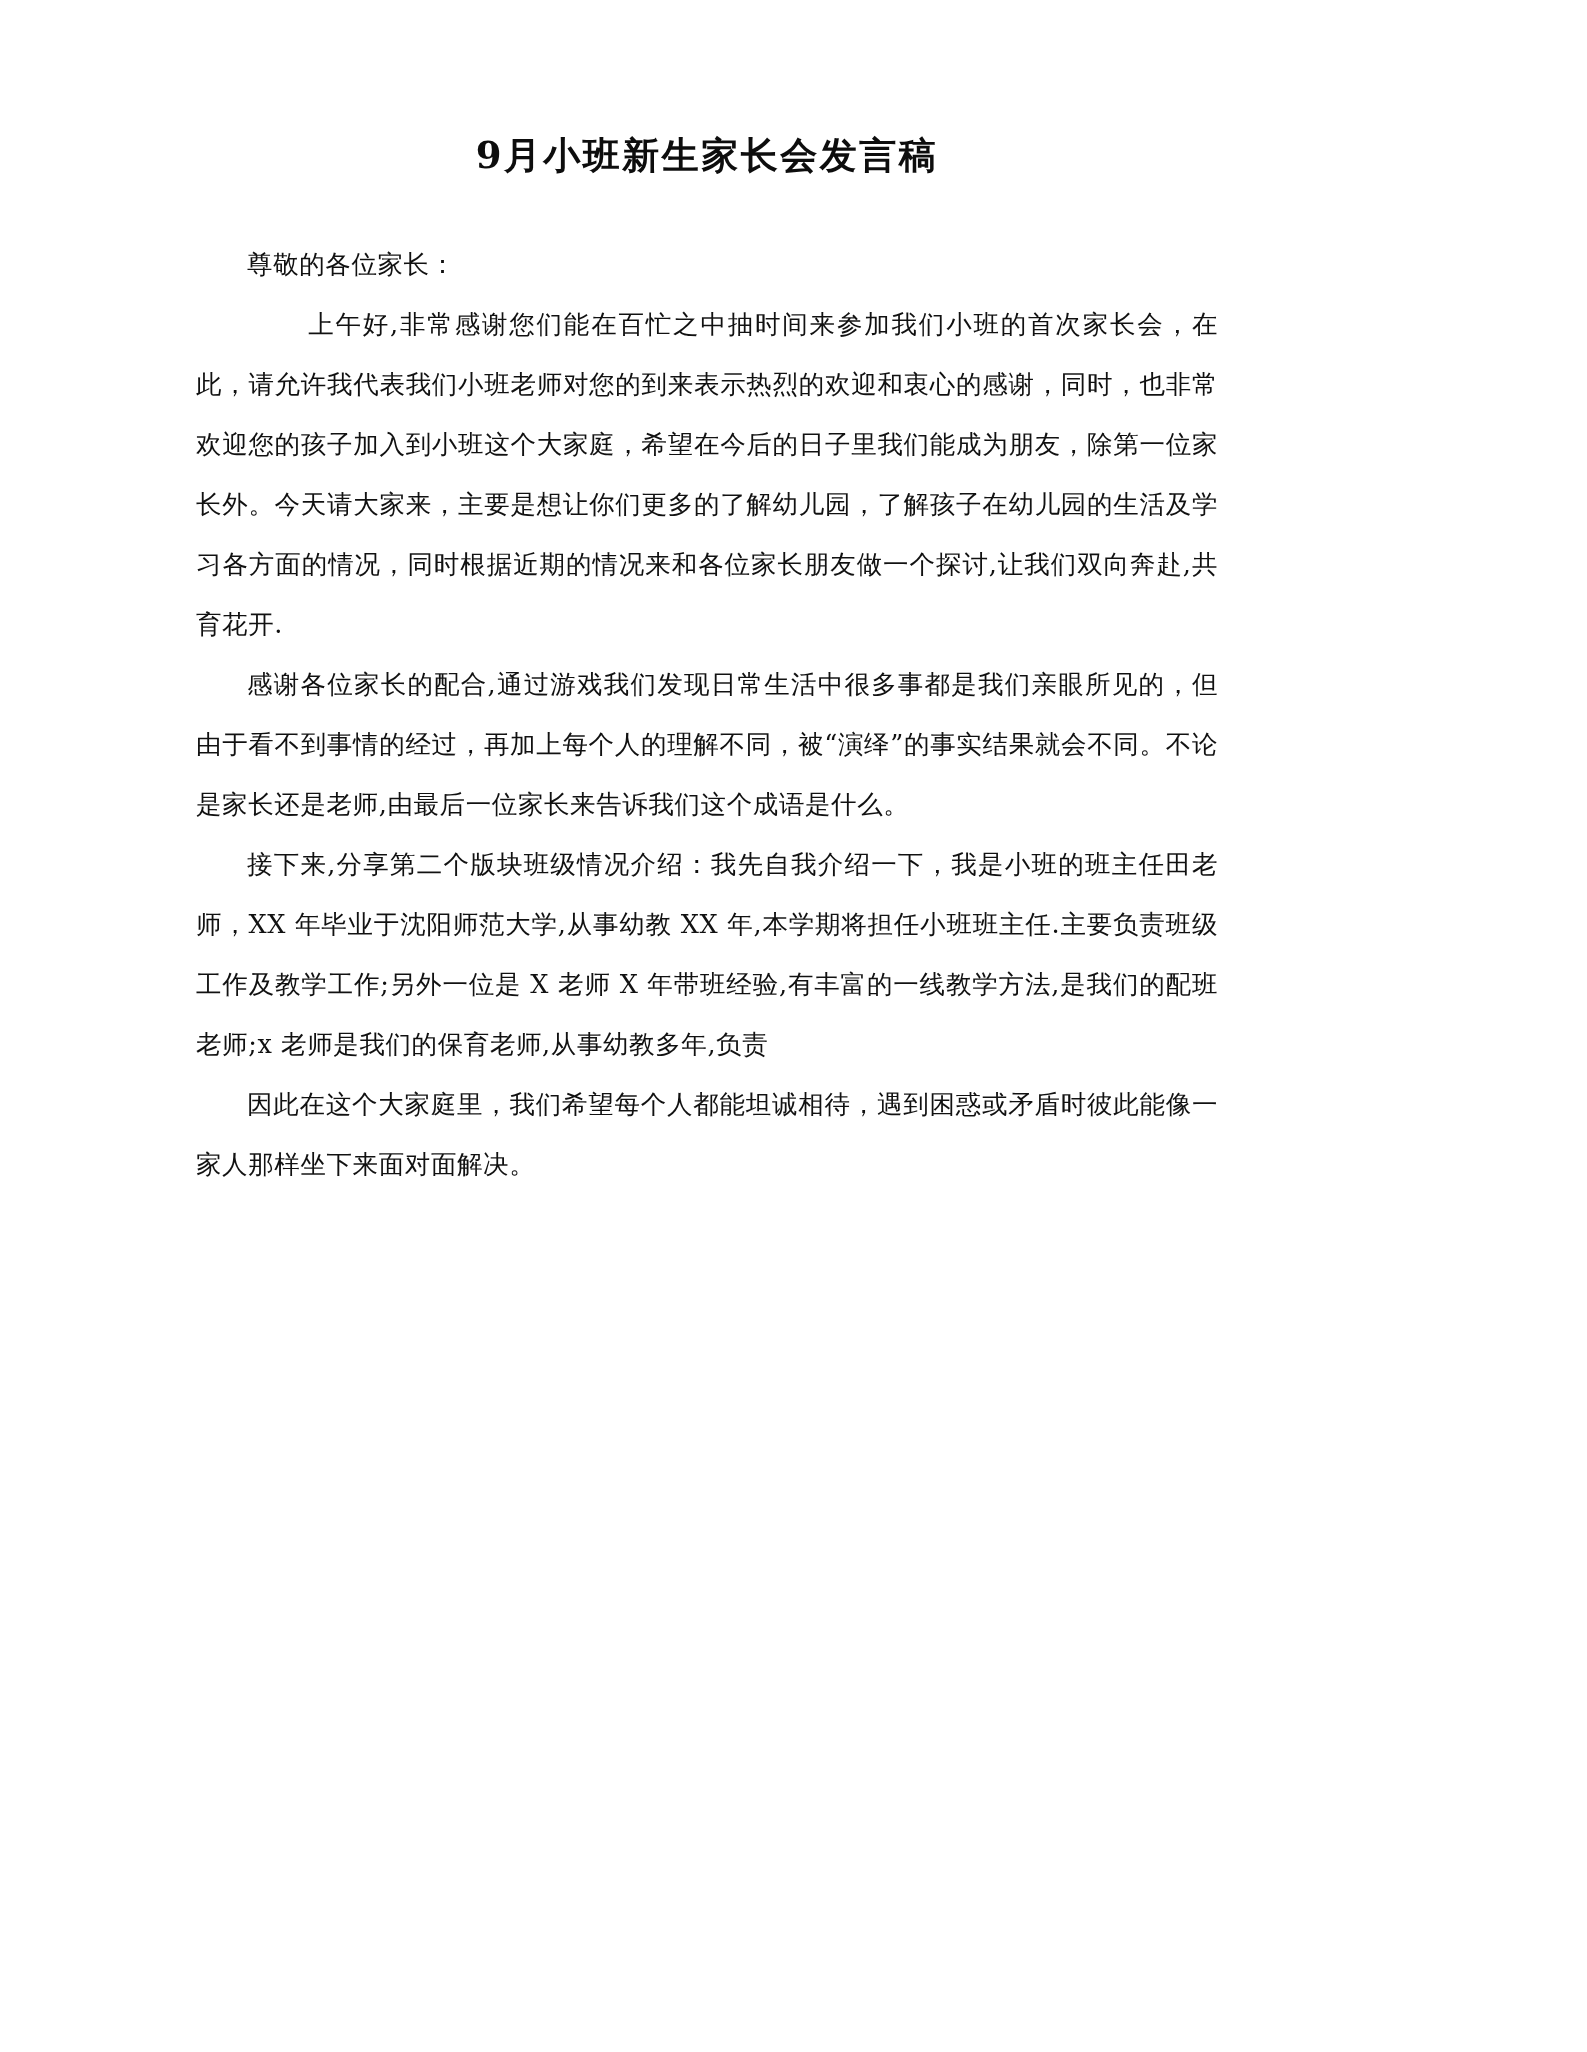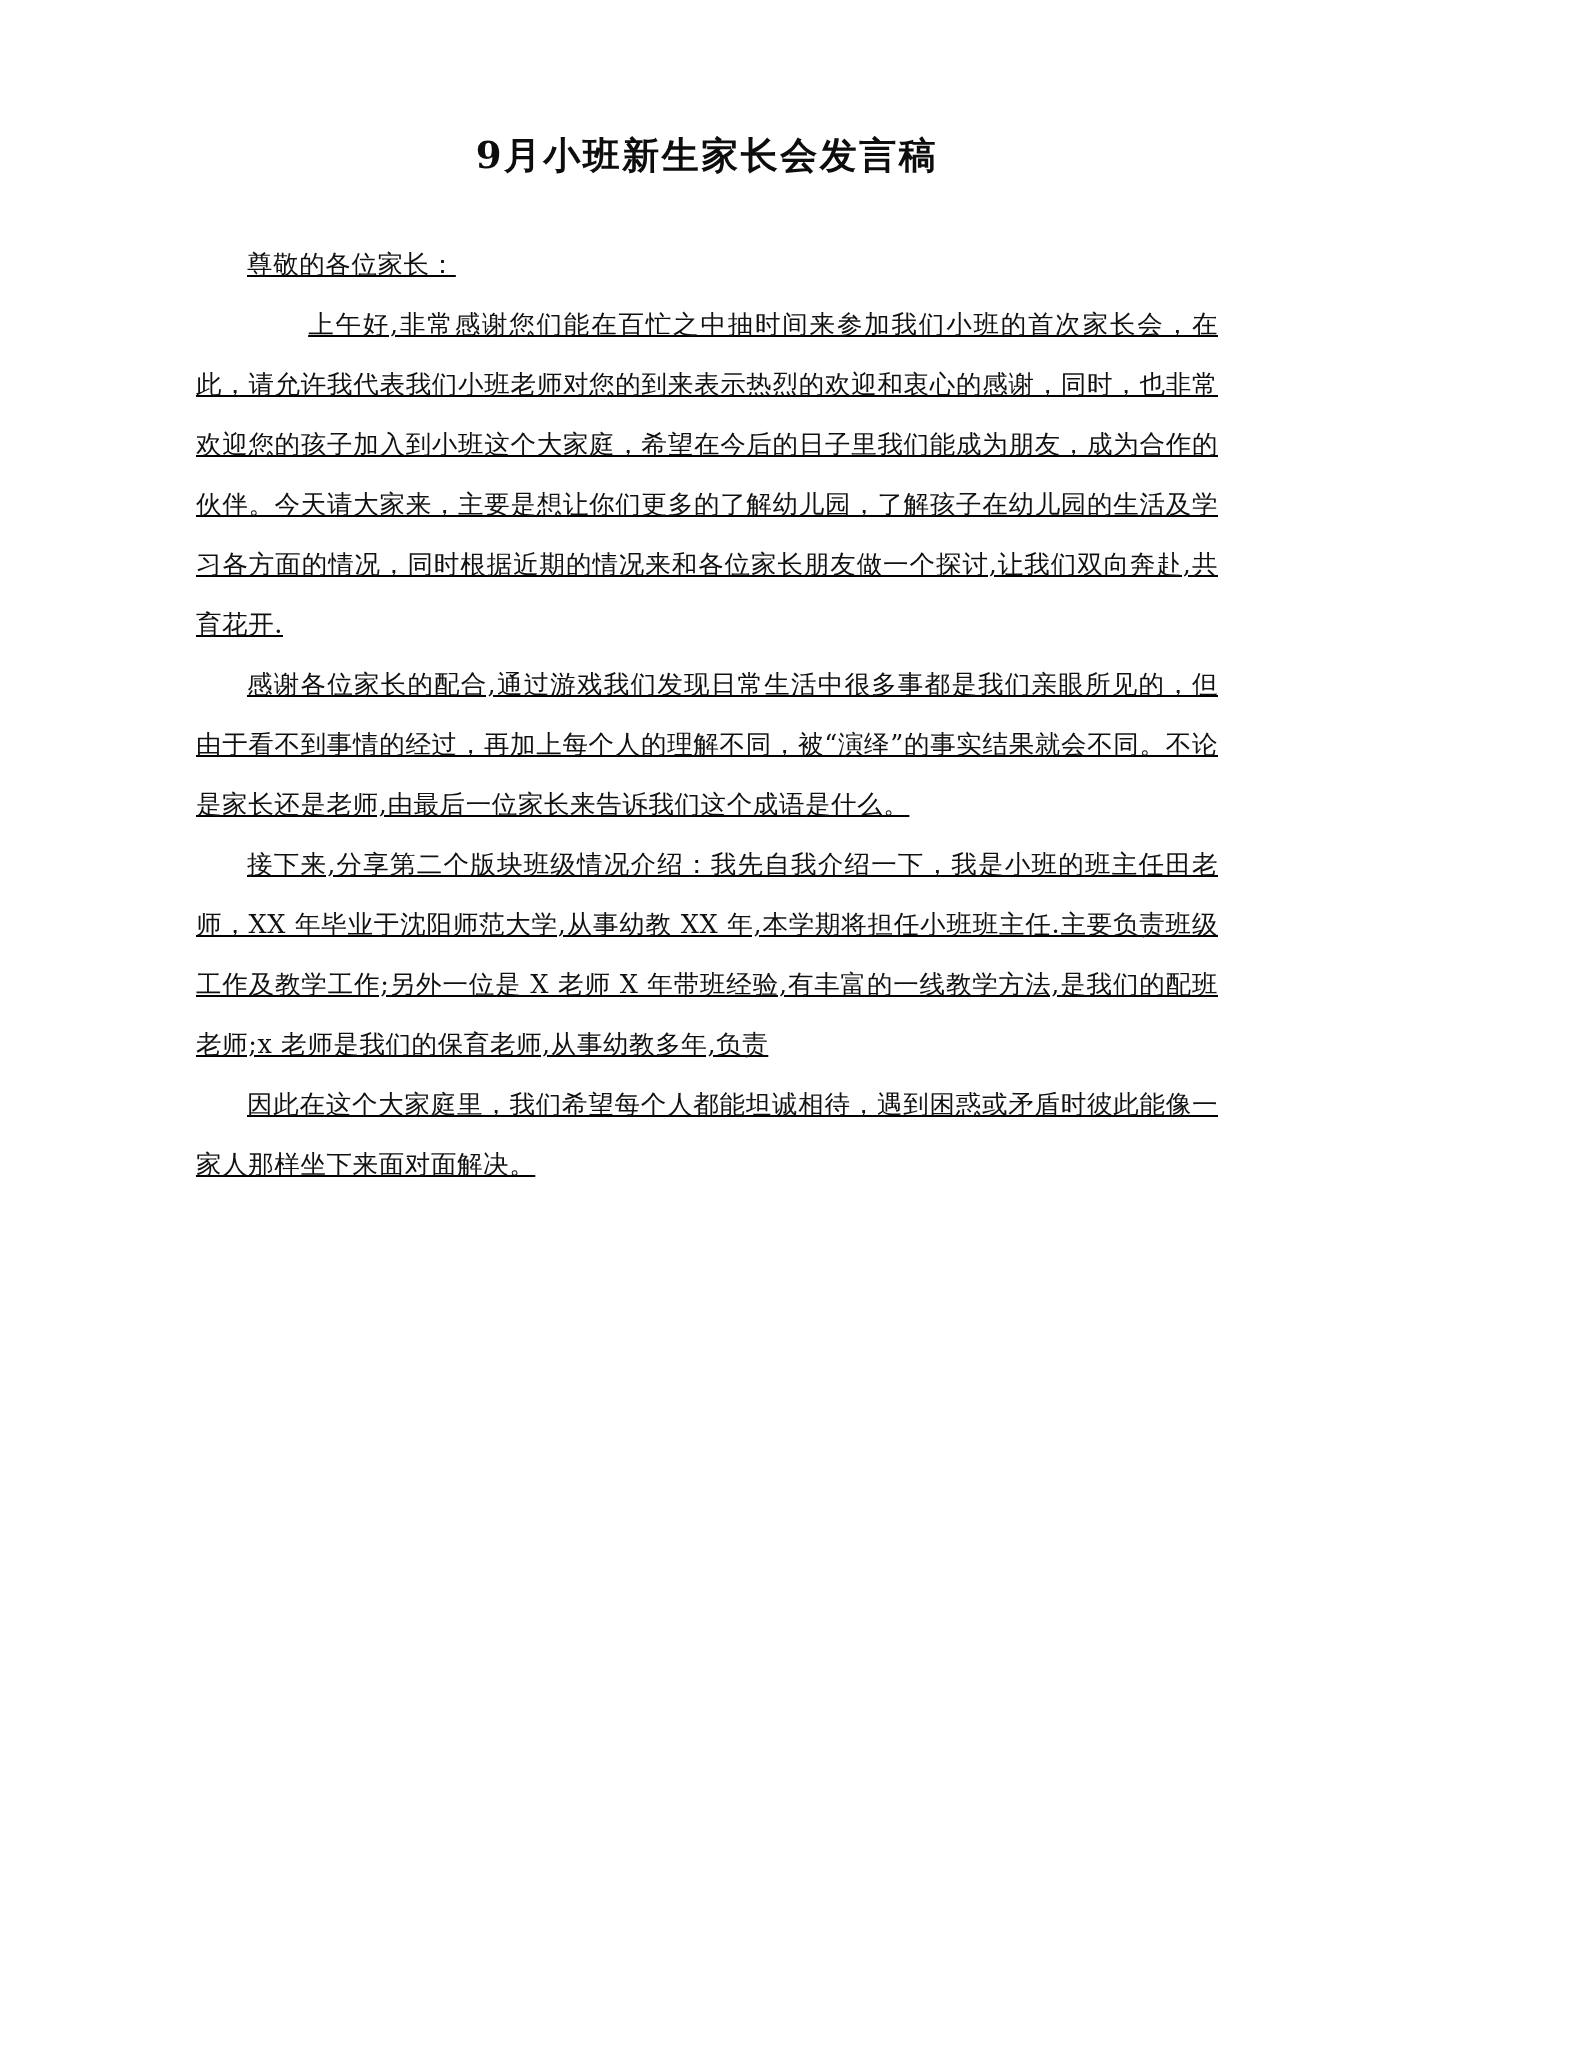"尊敬的各位家长：" .body-block { text-decoration: underline -> none }
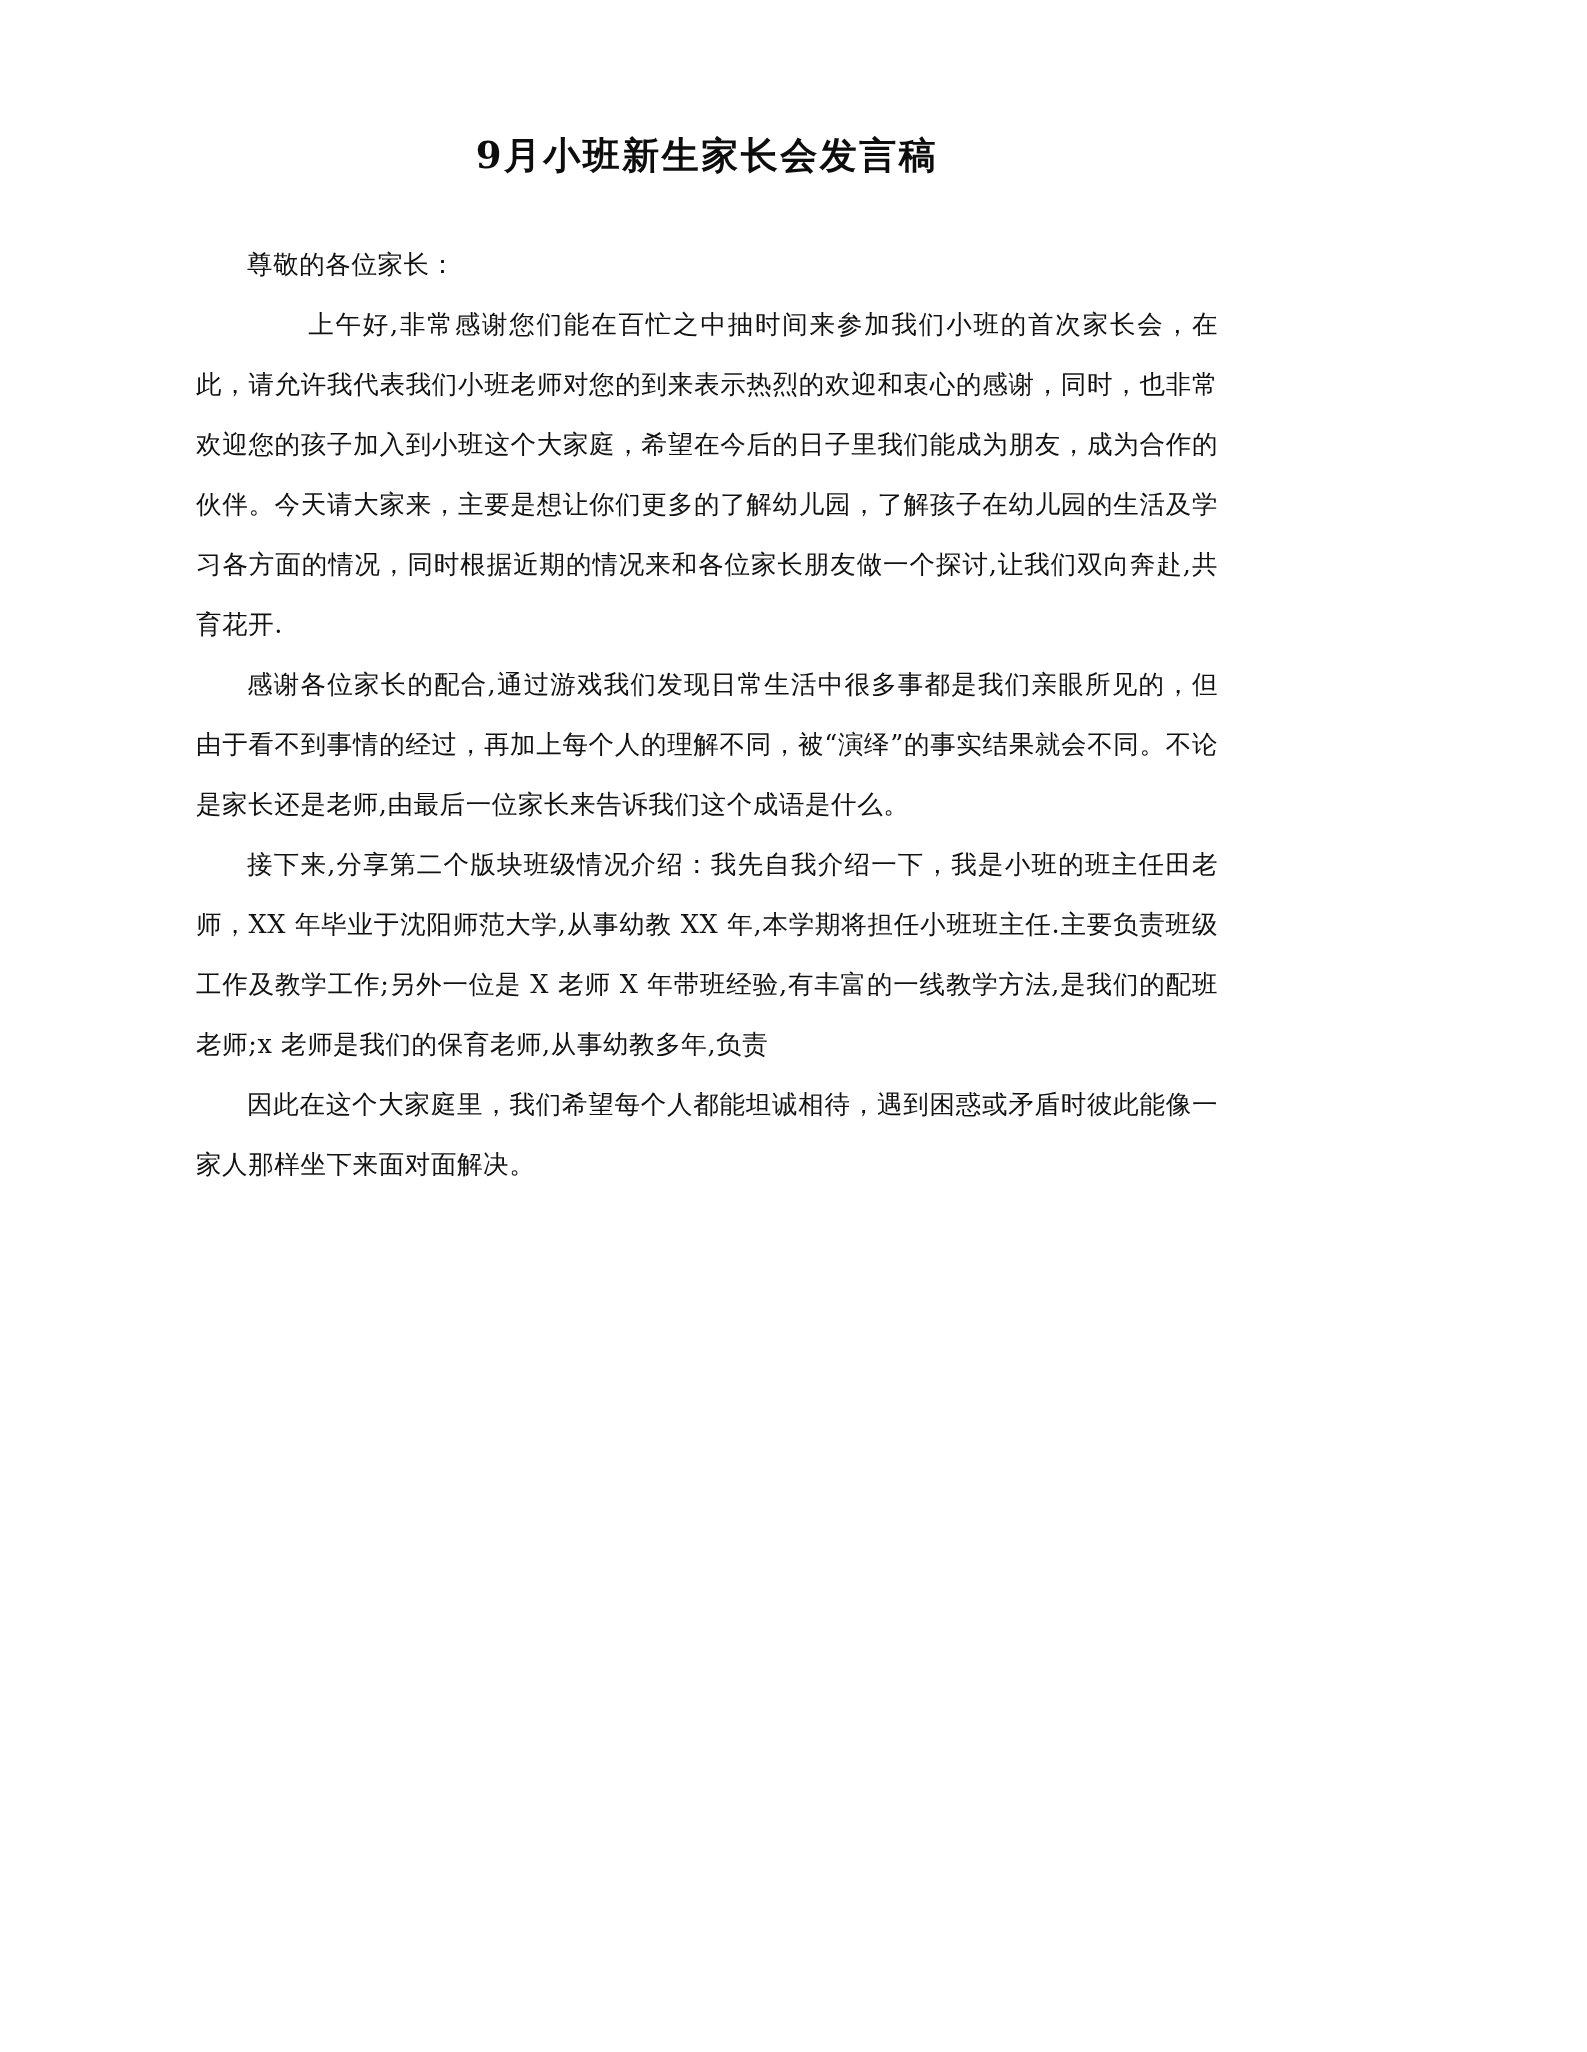"上午好,非常感谢您们能在百忙之中抽时间来参加我们小班的首次家长会，在此，请允许我" p.para { text: 成为合作的伙伴 -> 除第一位家长外 }
